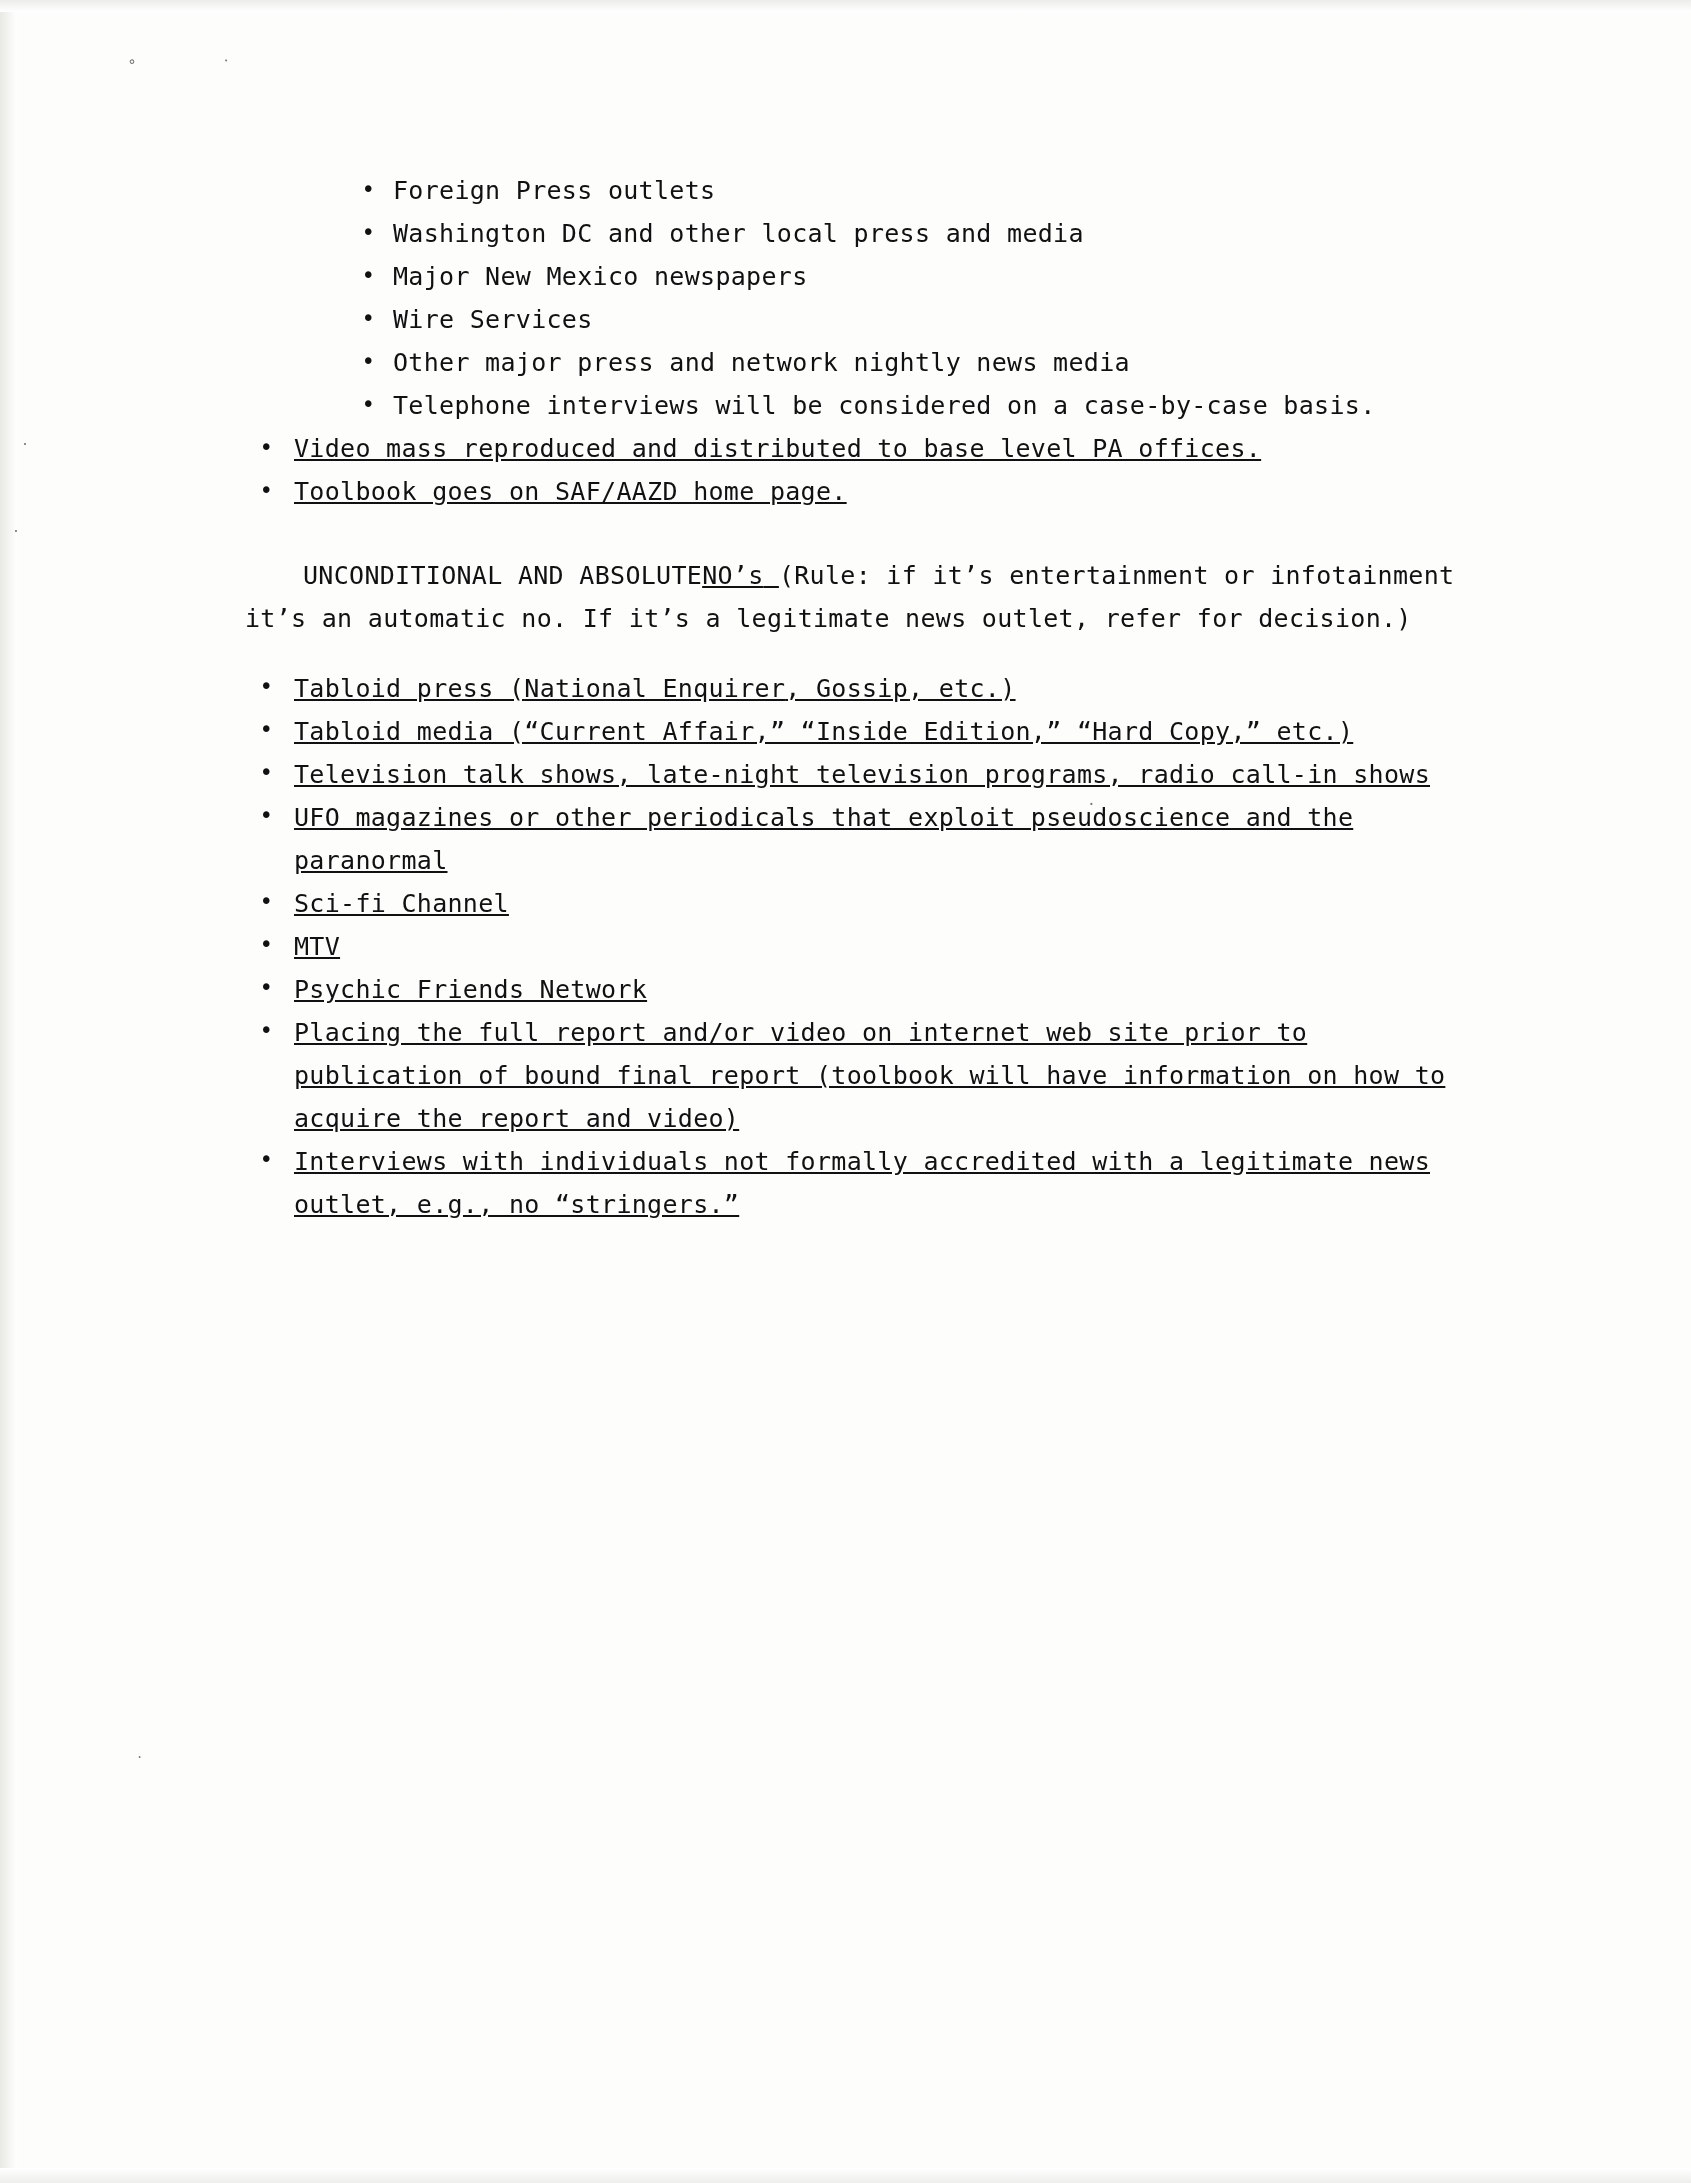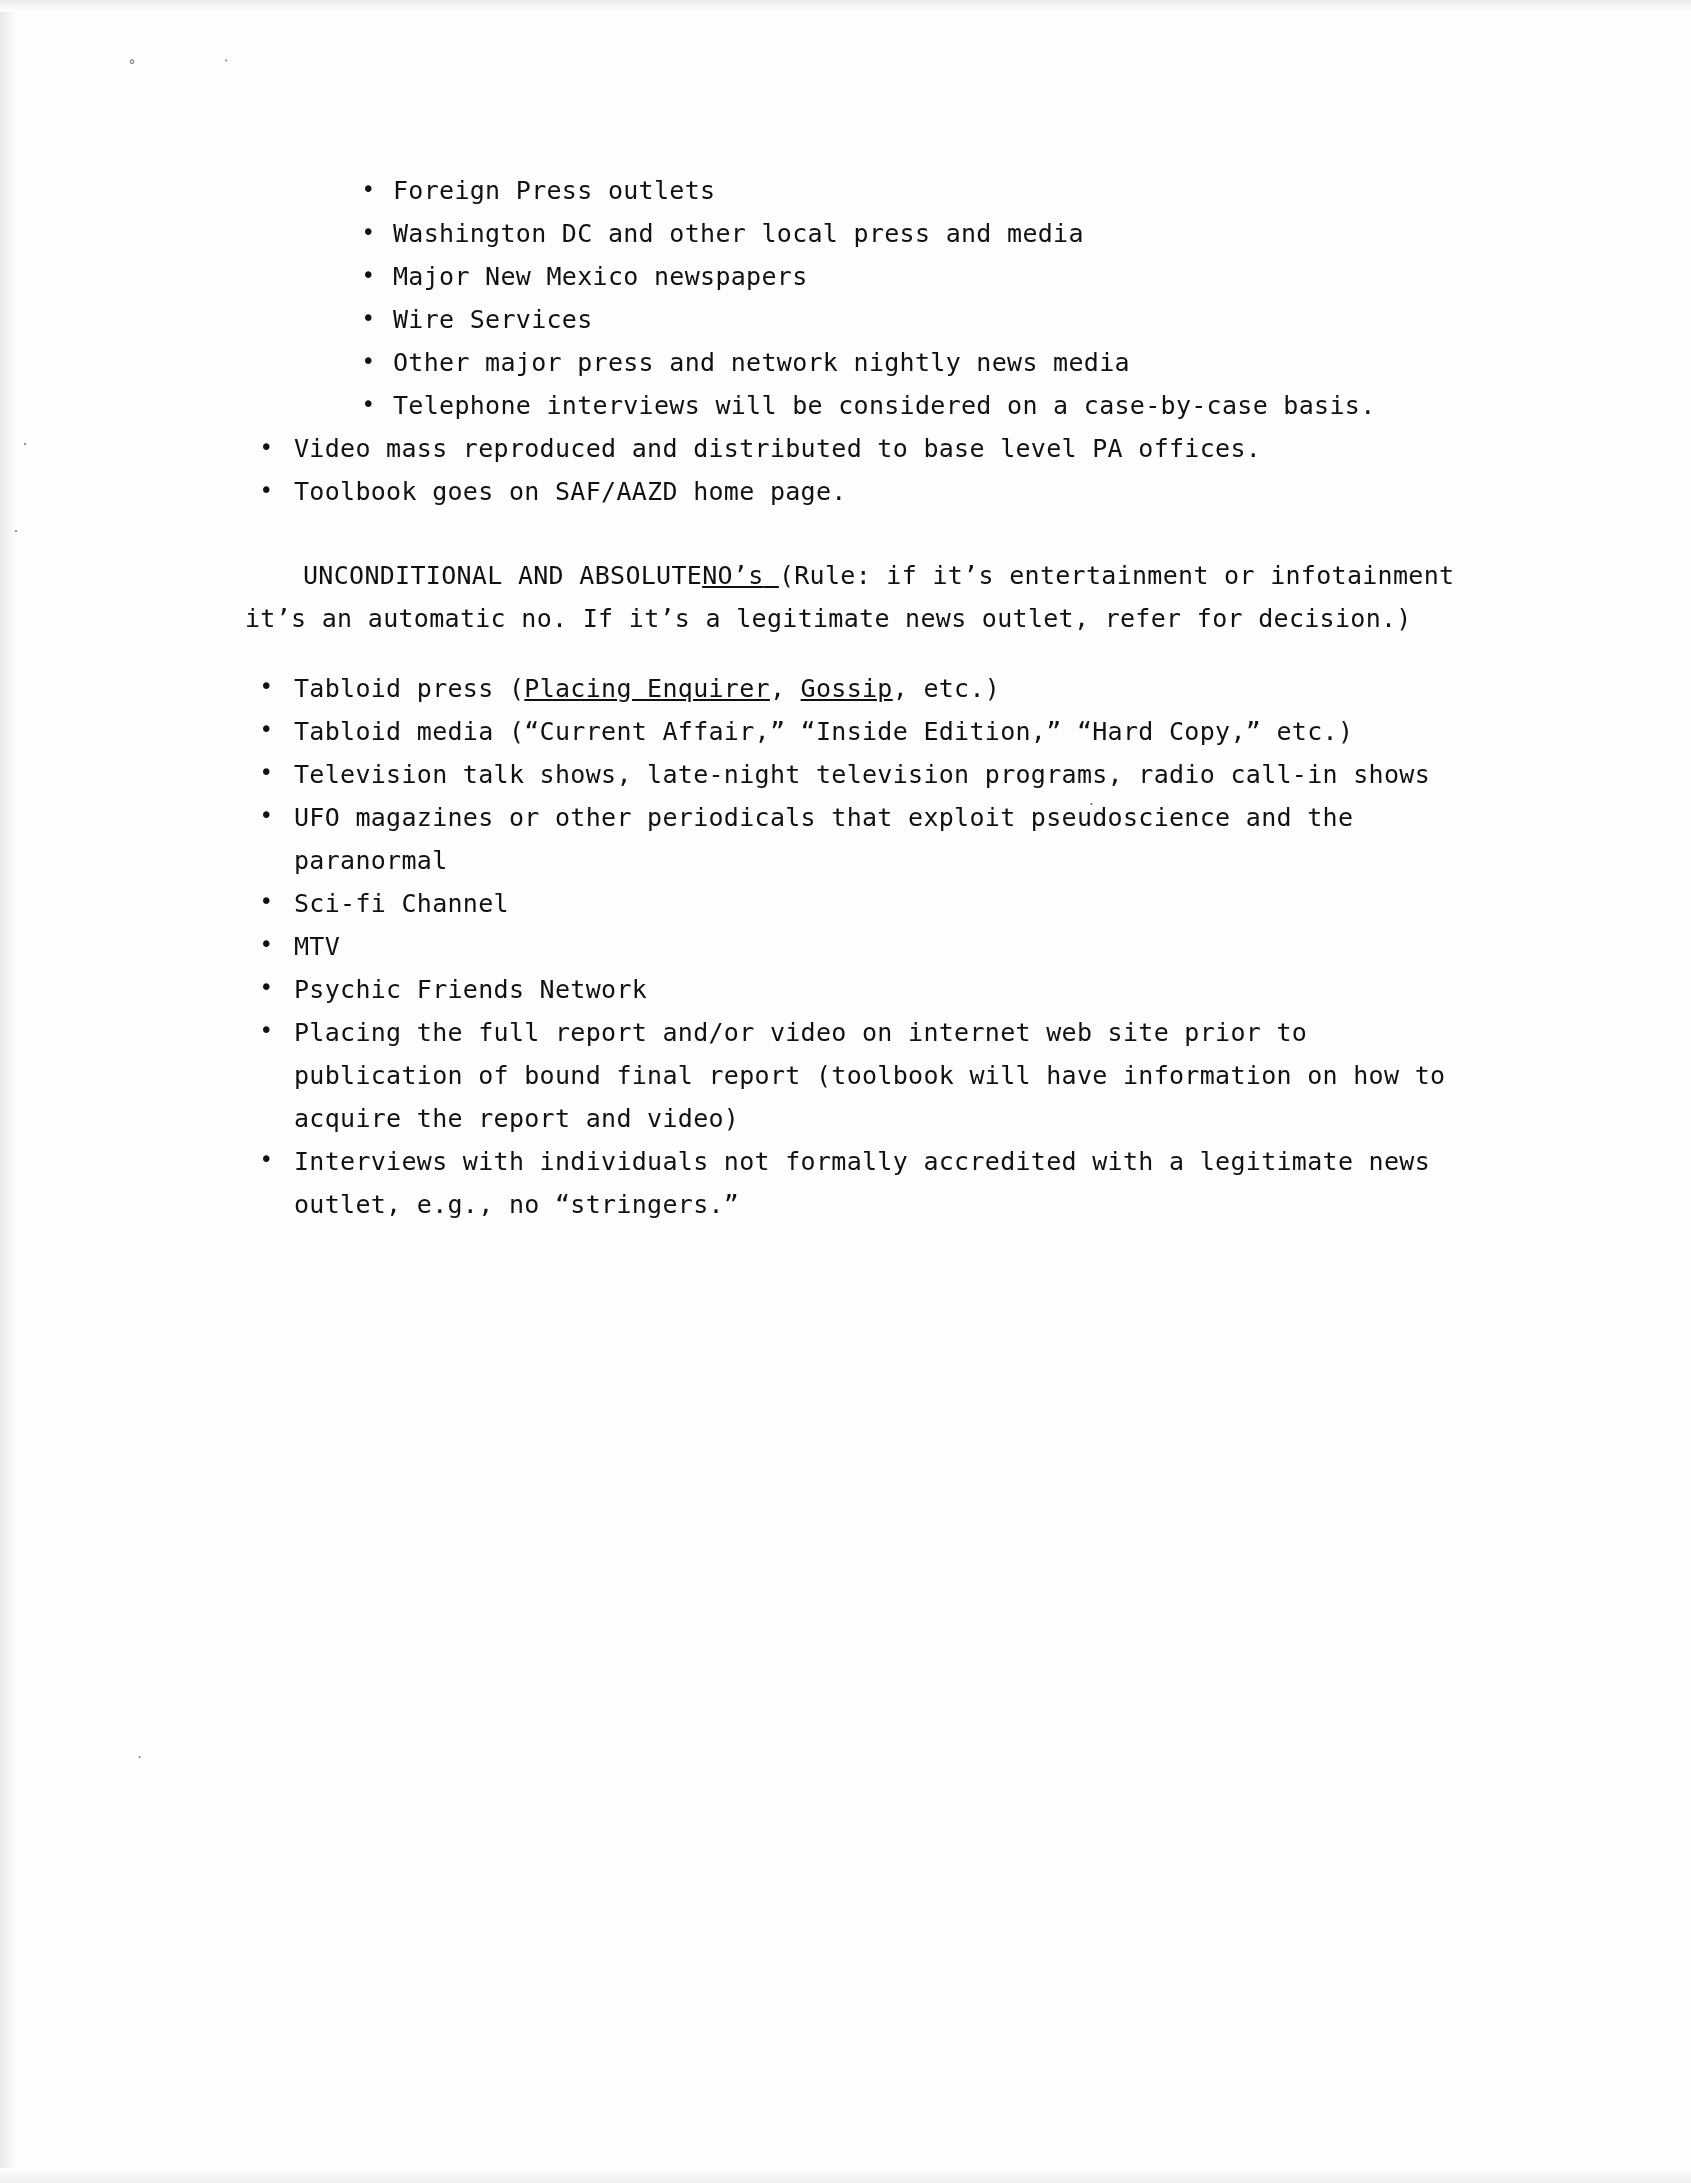"Video mass reproduced and distributed" ul.lvl1 > li { text-decoration: none -> underline }
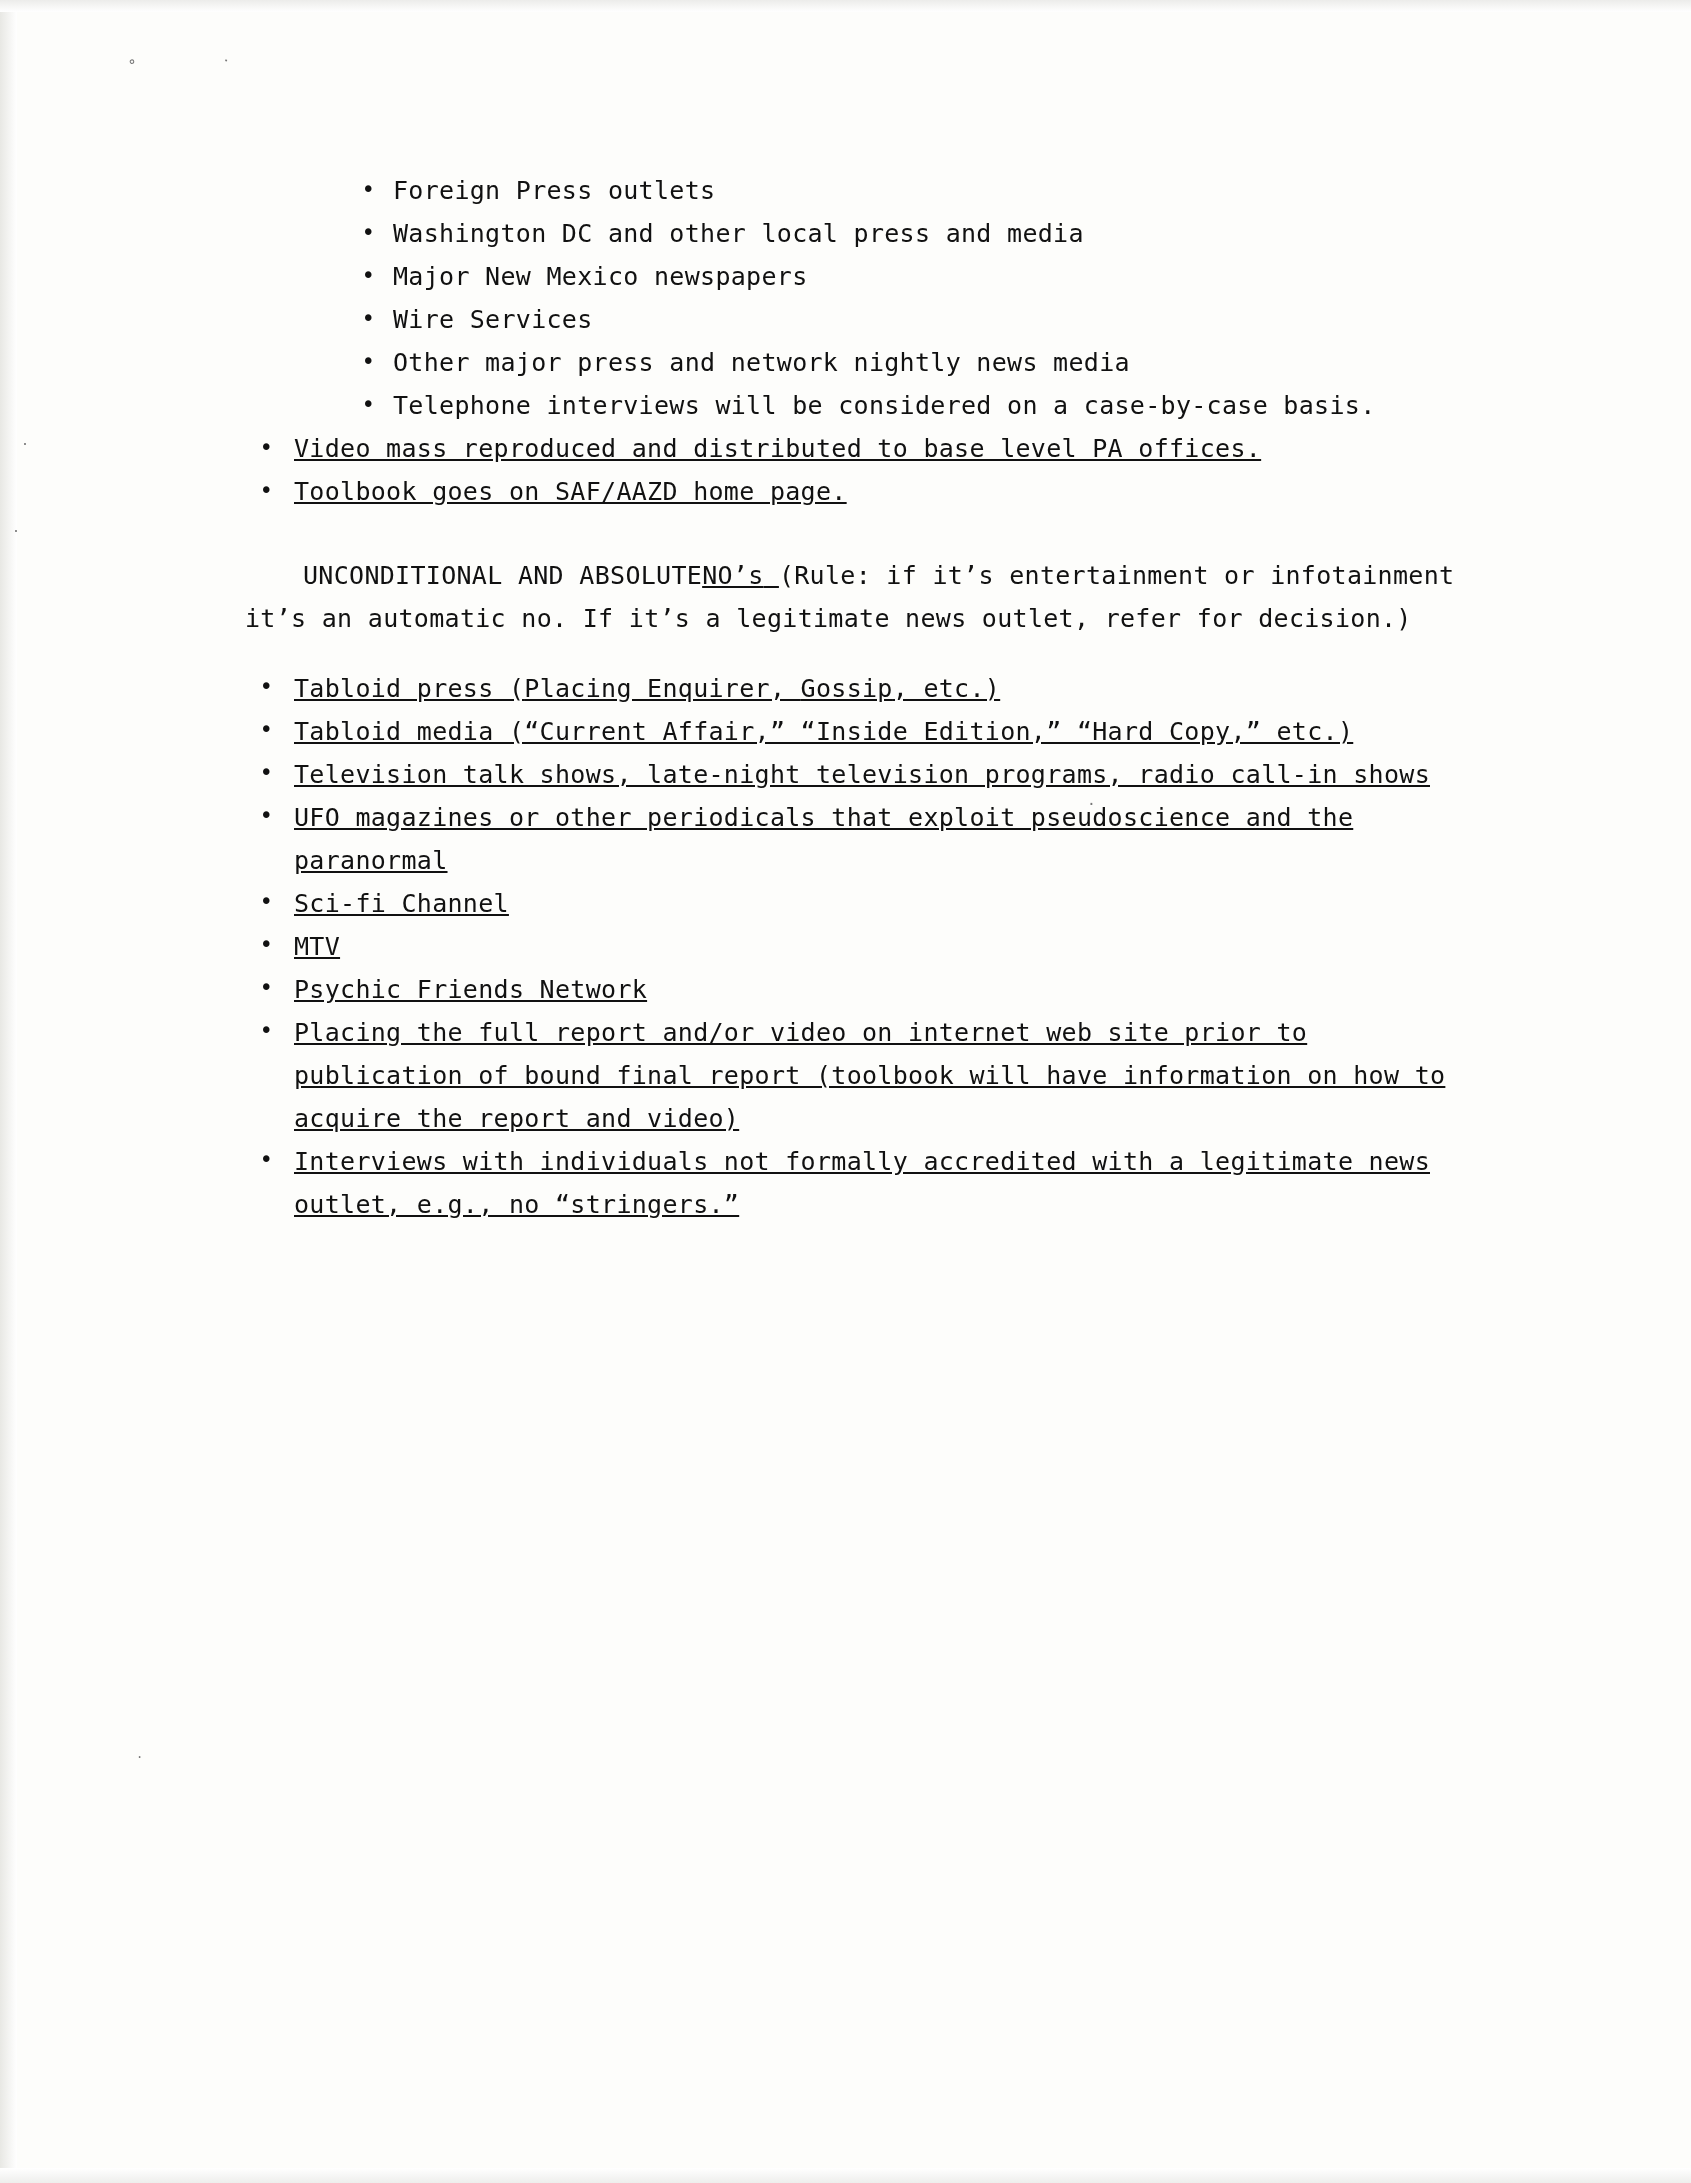"Placing Enquirer" span.u { text: Placing -> National }
